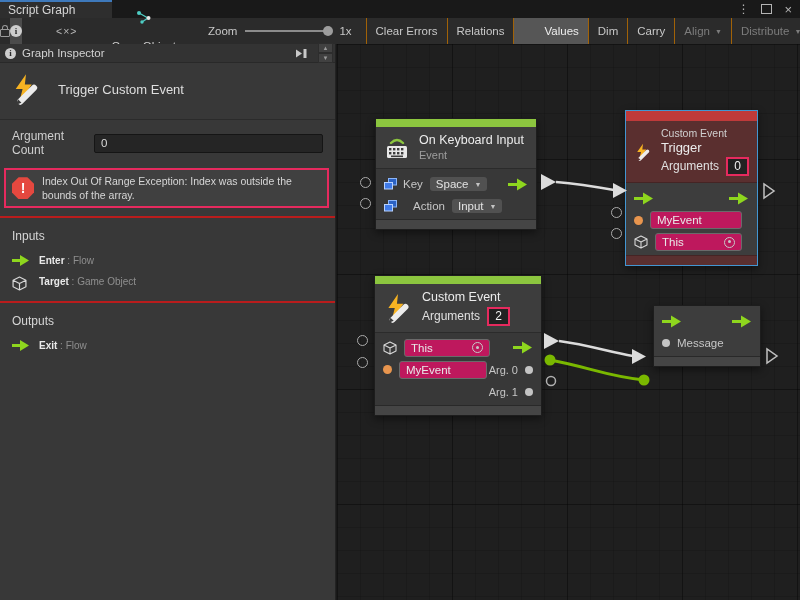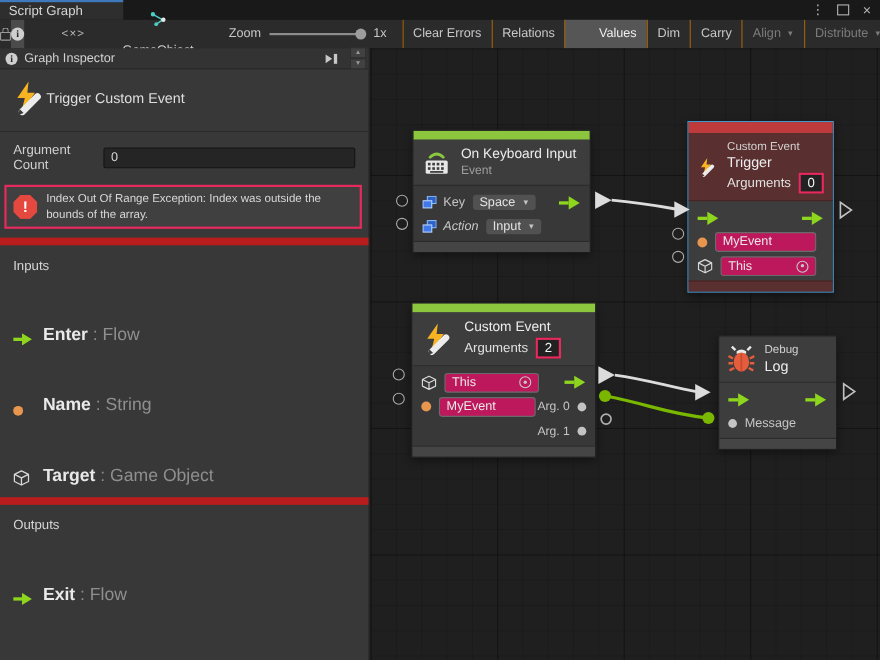"Trigger Custom Event" .insp-title { gap: none -> 16px }
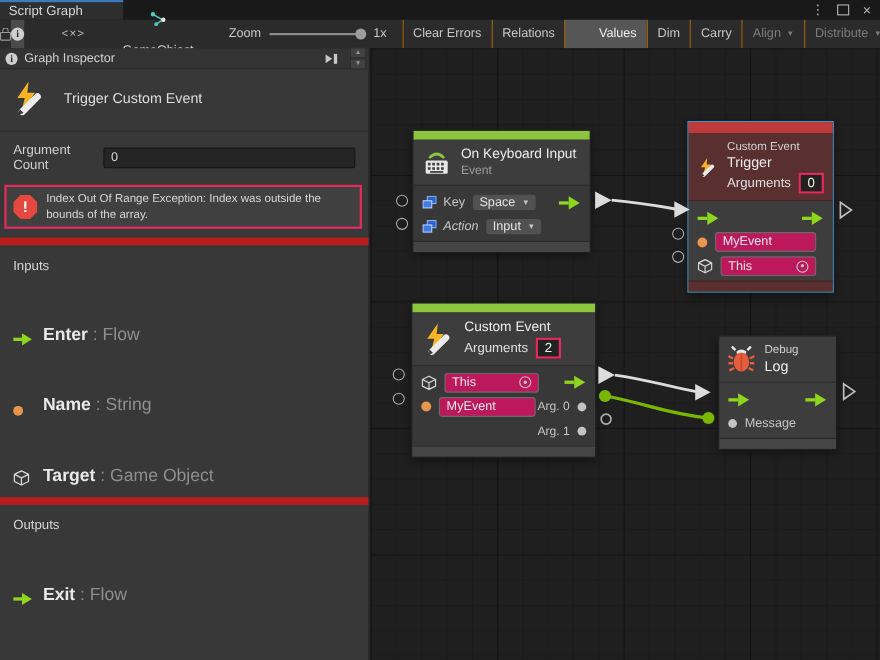"Action" span { font-style: italic -> none; margin-left: 6px -> 16px }
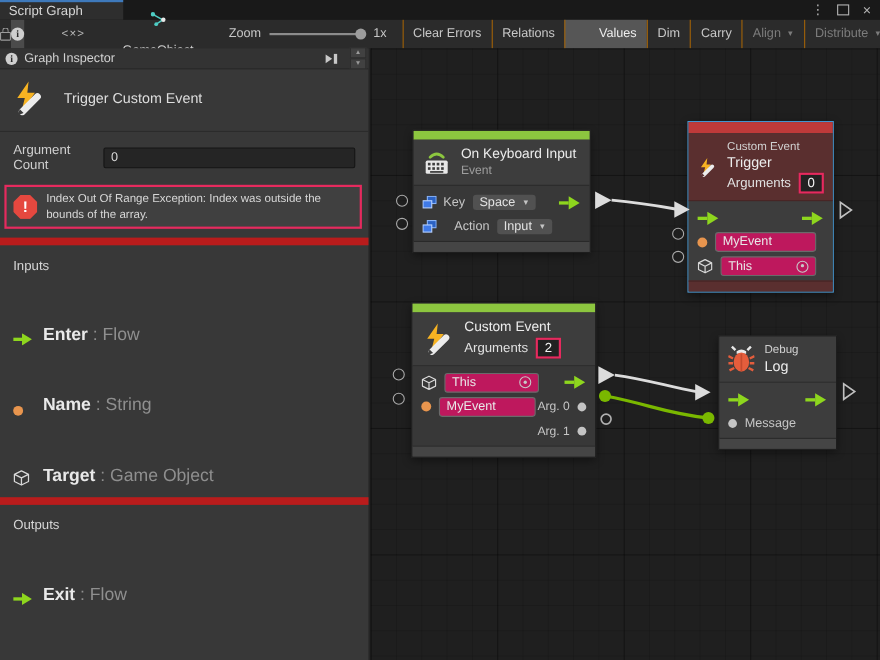"Inputs" .sect { border-top: 7px solid #b91c1c -> 2px solid #b91c1c }
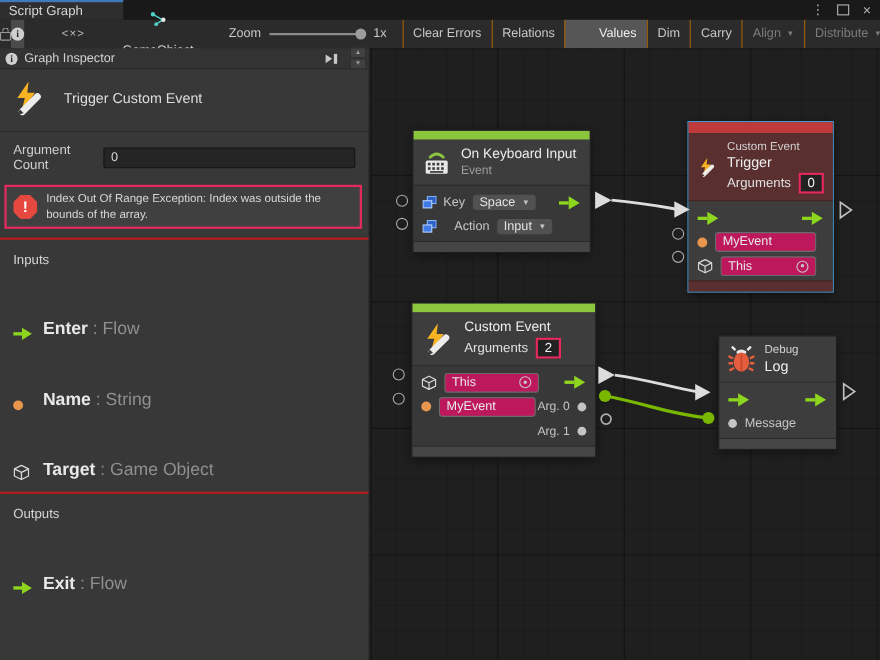"Enter : Flow" .port-row { align-items: flex-end -> flex-start; font-size: 16px -> 10px; margin-top: 36px -> none }
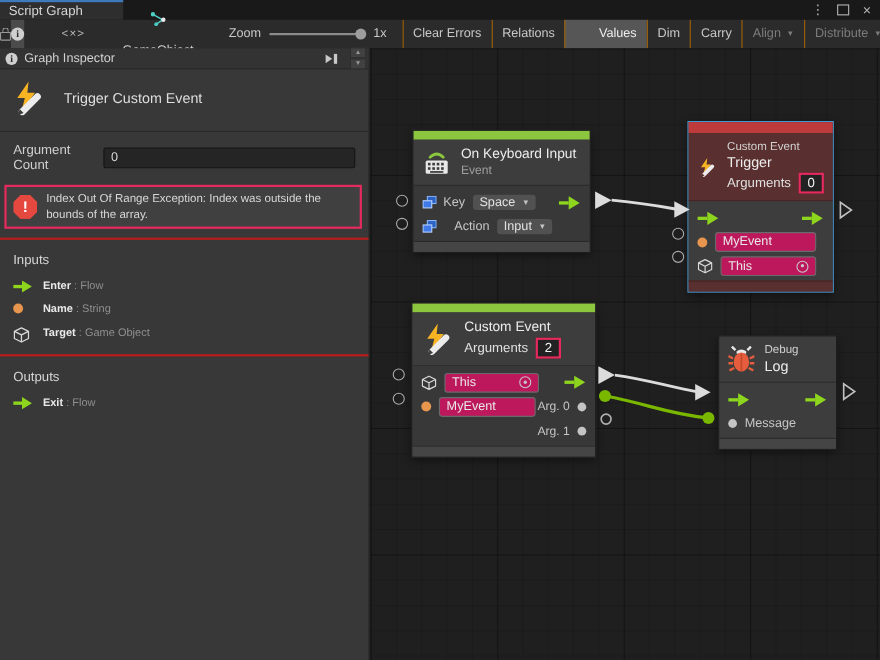"Name : String" div.port-row { html: <div> <span> <span></span> </span> <span><span>Name</span><span> : </span><span>String</span></span> </div> -> none }
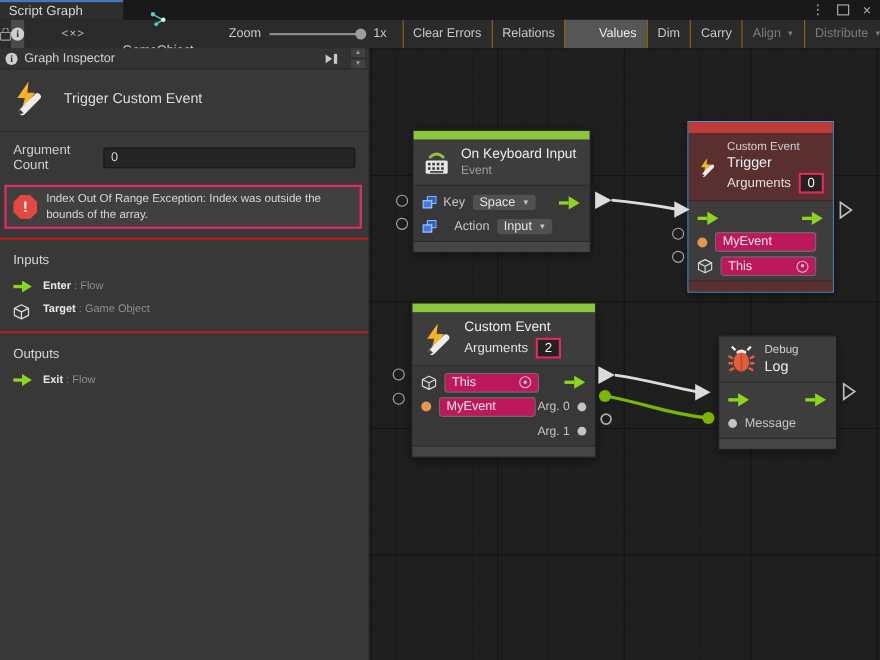"Debug" div.nheader { html: <div> <svg> <path></path> <path></path> <g> <path></path> </g> <ellipse></ellipse> <path></path> </svg> <div> <span>Debug</span> <span>Log</span> </div> </div> -> none }
